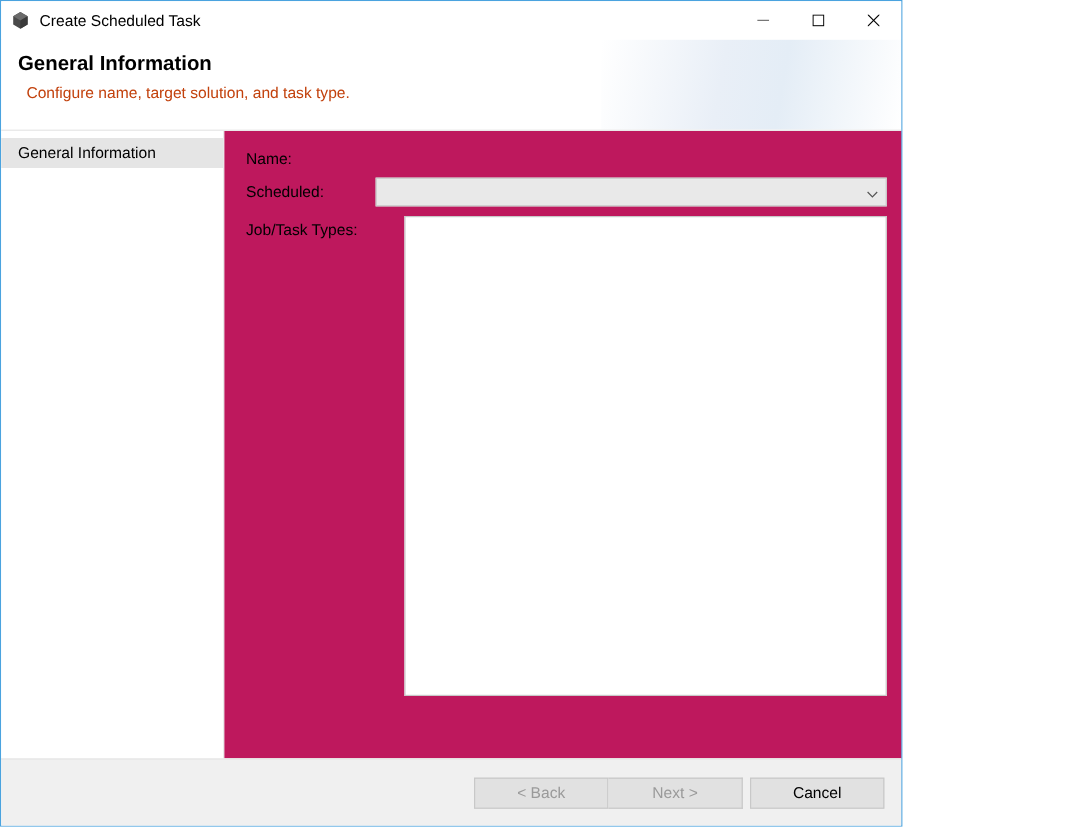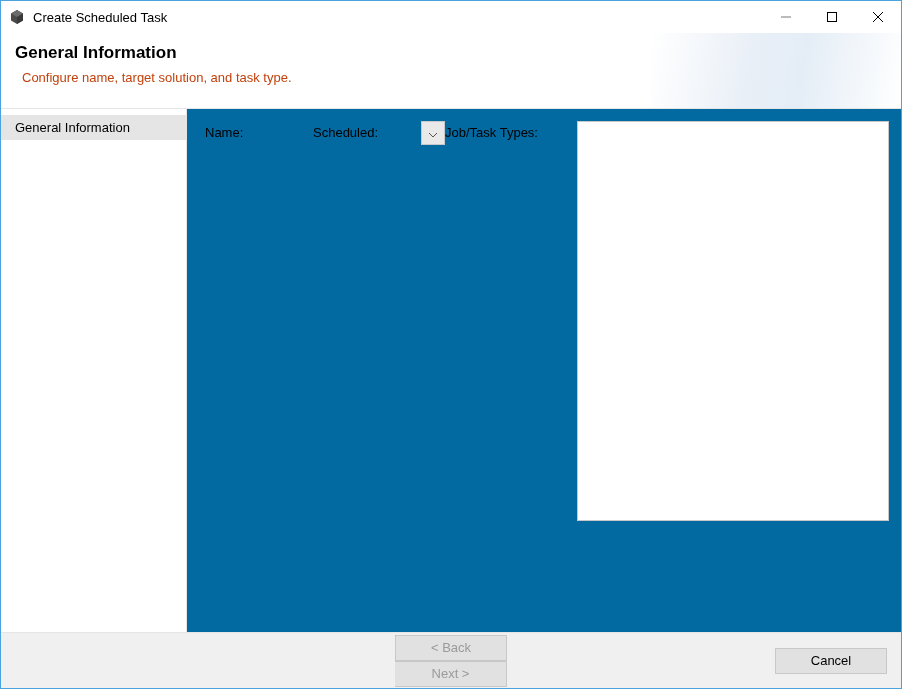"Create Scheduled Task" .window { width: 902px -> 752px }
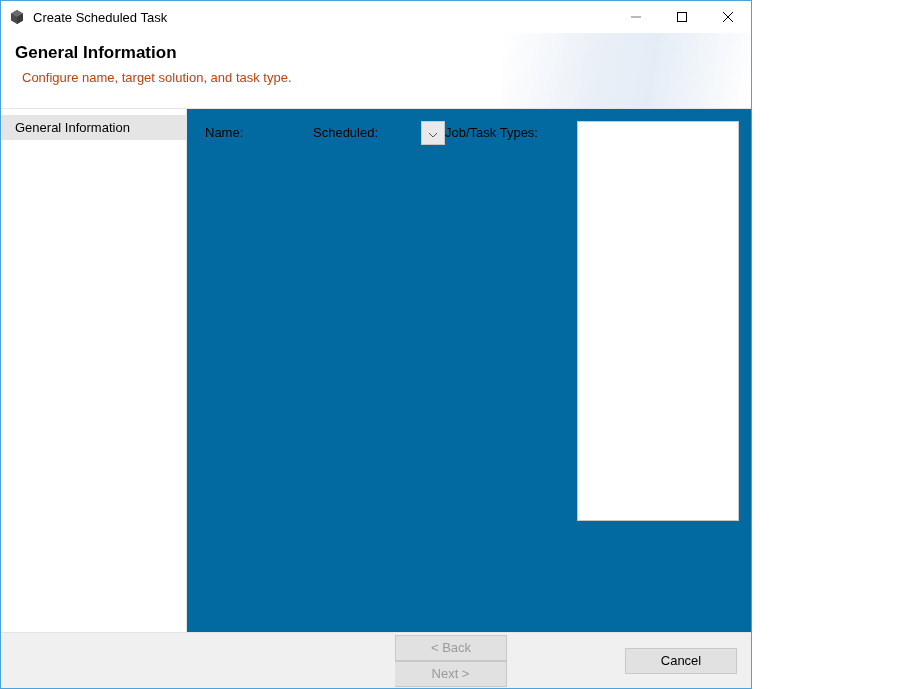"Name:" .main { background: #0369a1 -> #be185d; flex-direction: none -> column }
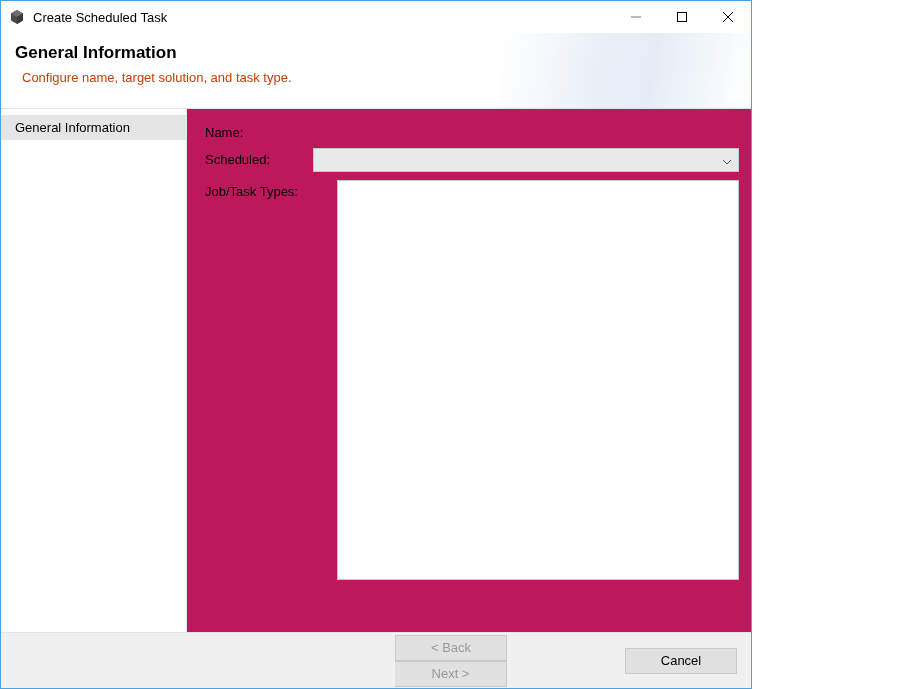"< Back" .footer-inner .center-group { flex-direction: column -> none }
